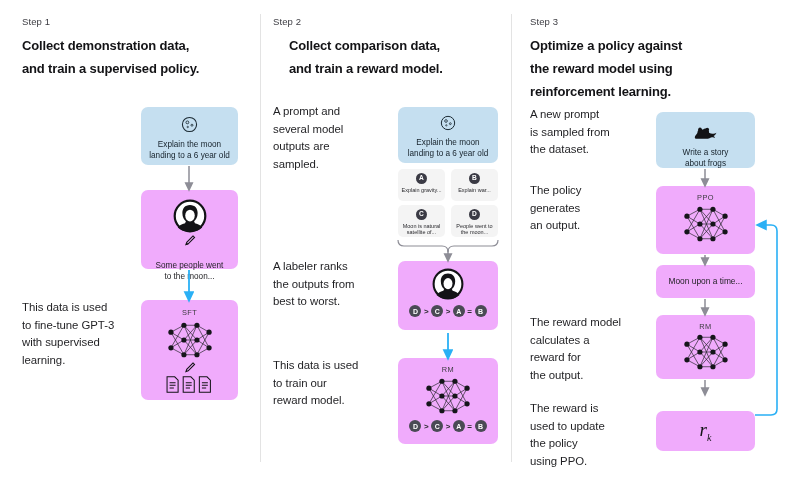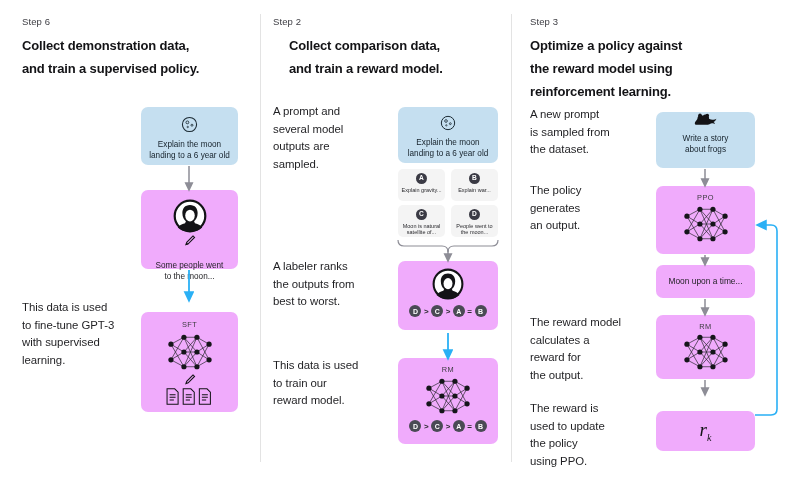"Step 6" div.step-label { text: 6 -> 1 }
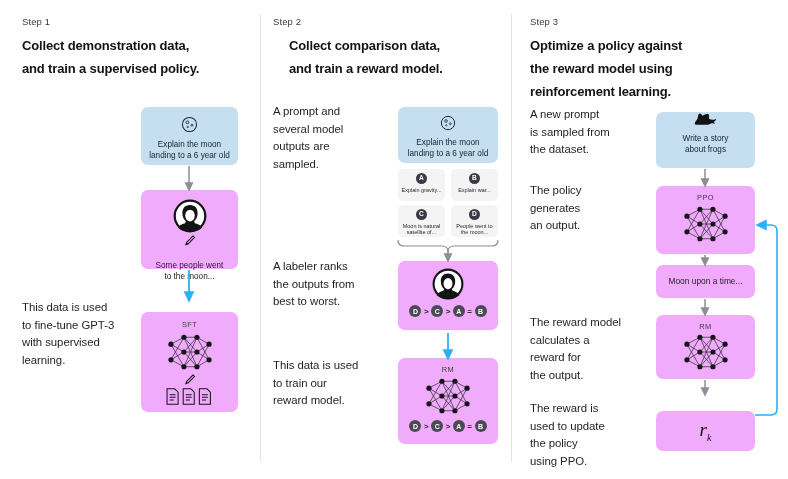"Write a story" div.box { padding-top: 0 -> 14px }
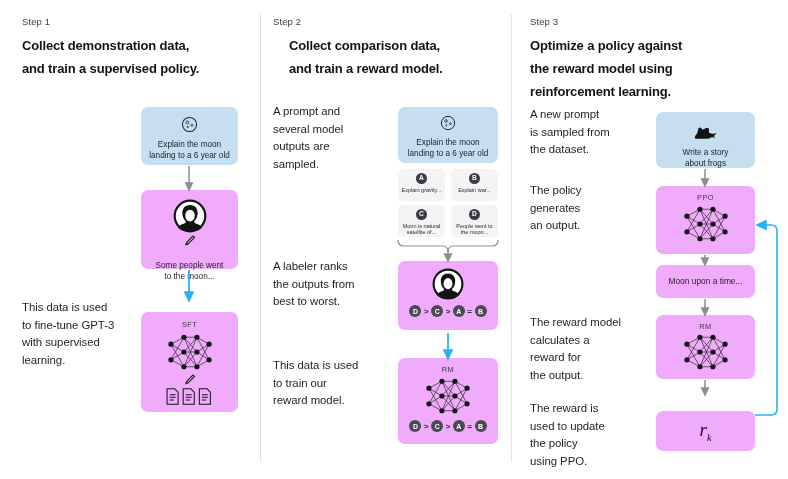"SFT" div.box { top: 312px -> 300px }
